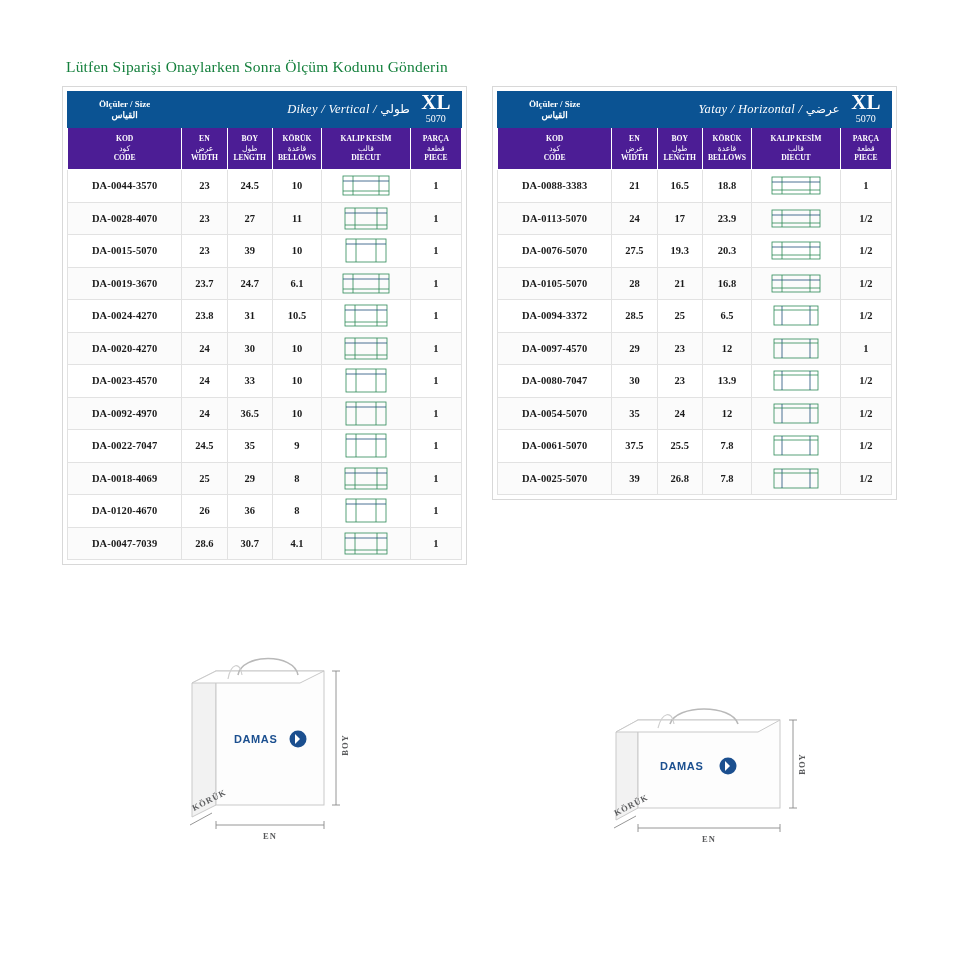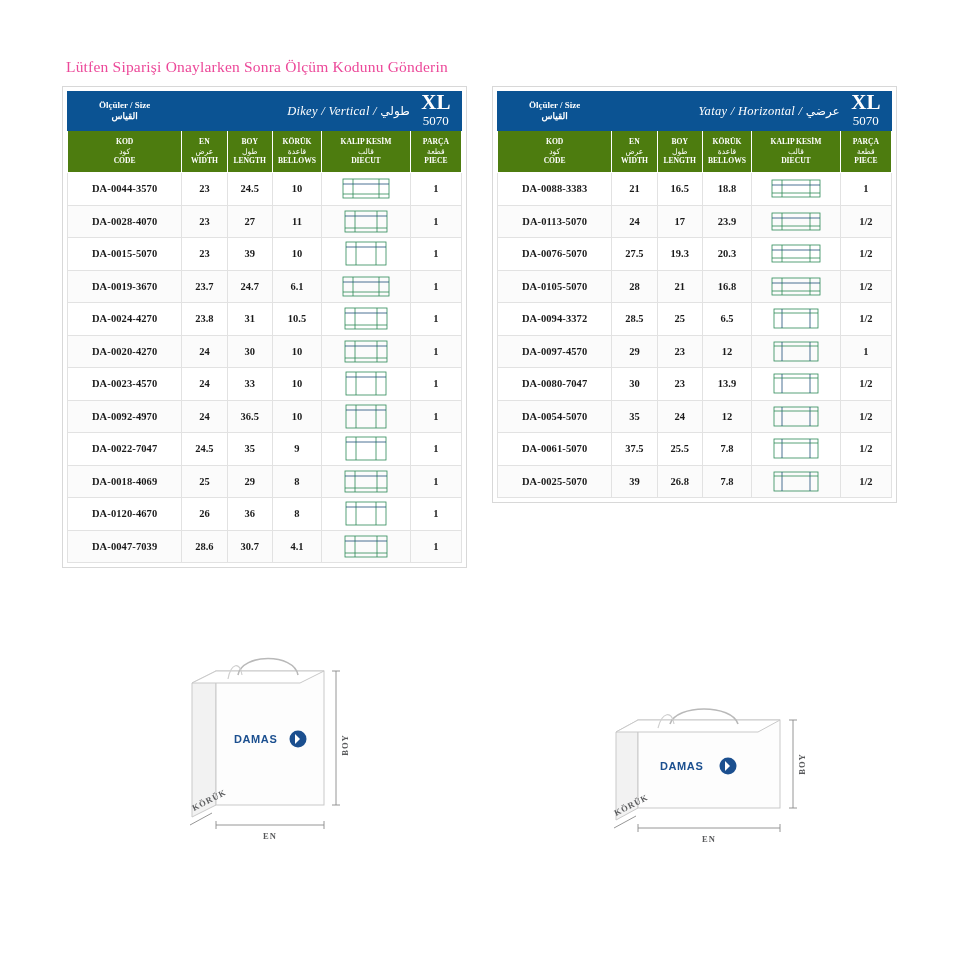"Lütfen Siparişi Onaylarken Sonra Ölçüm" #headline { color: #ec4899 -> #15803d }
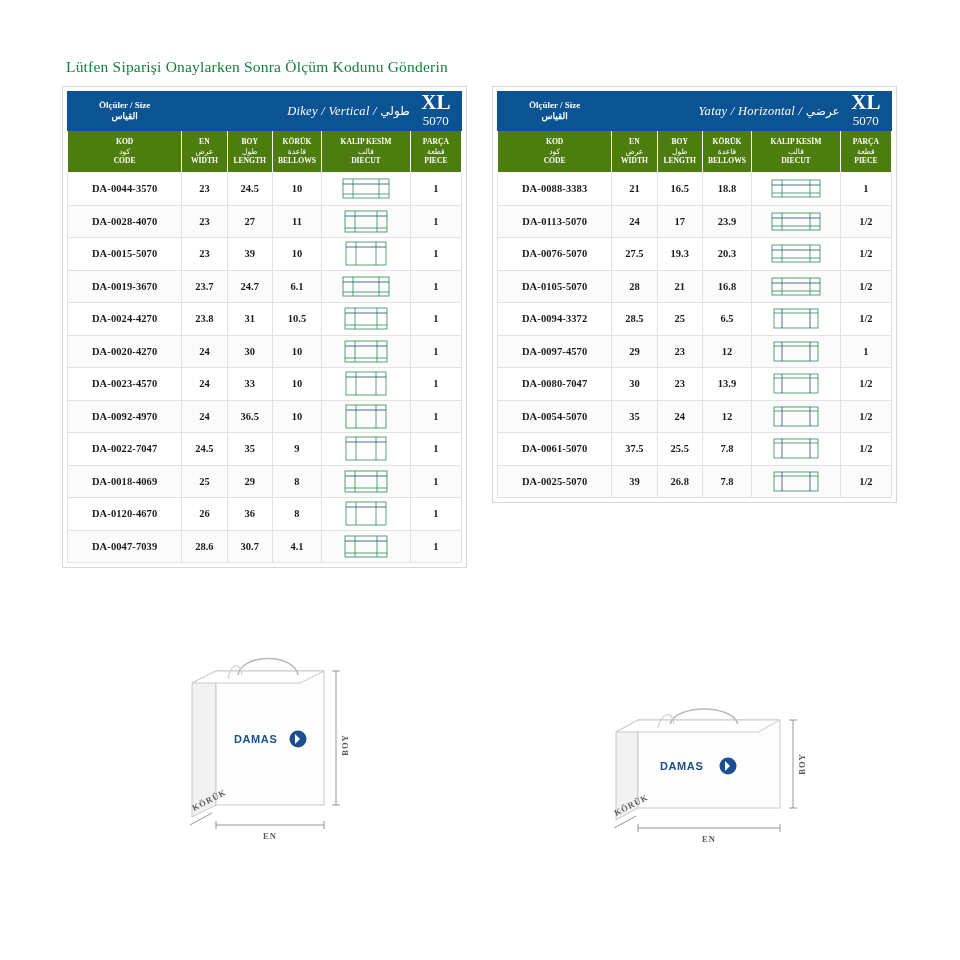"5070" .banner .b-right .code { font-size: 13px -> 10px }
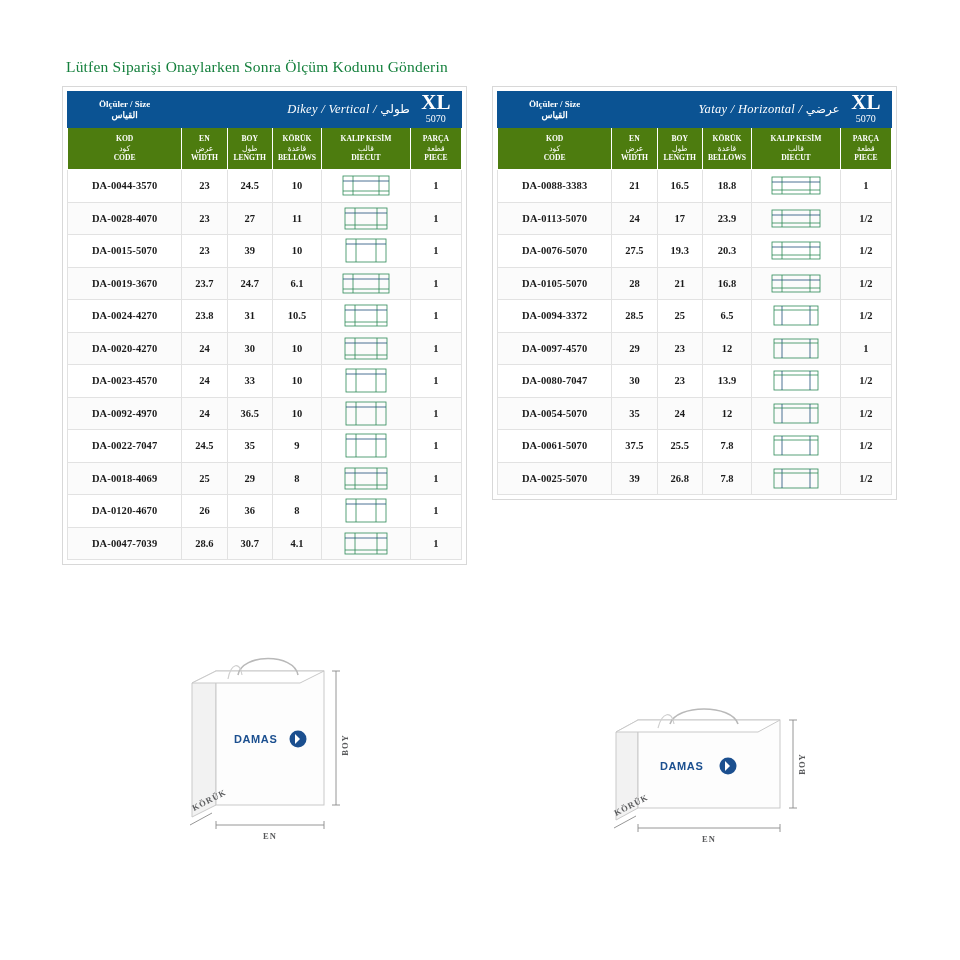"KOD" .head th { background: #4d7c0f -> #4c1d95 }
